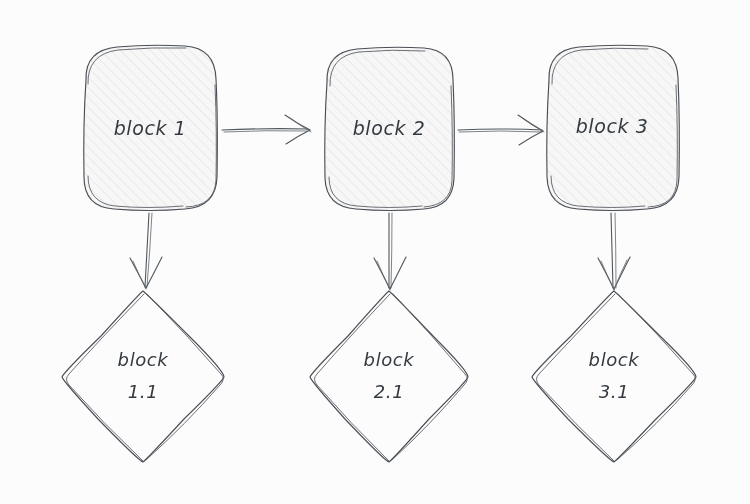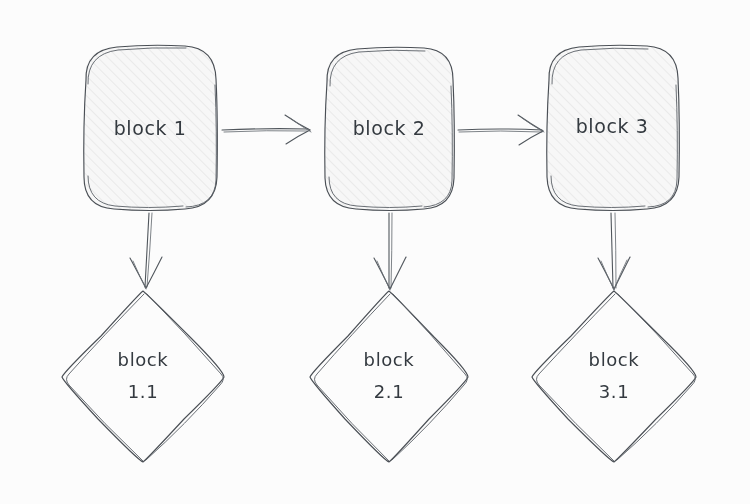"block 1" #canvas { font-style: none -> italic }
